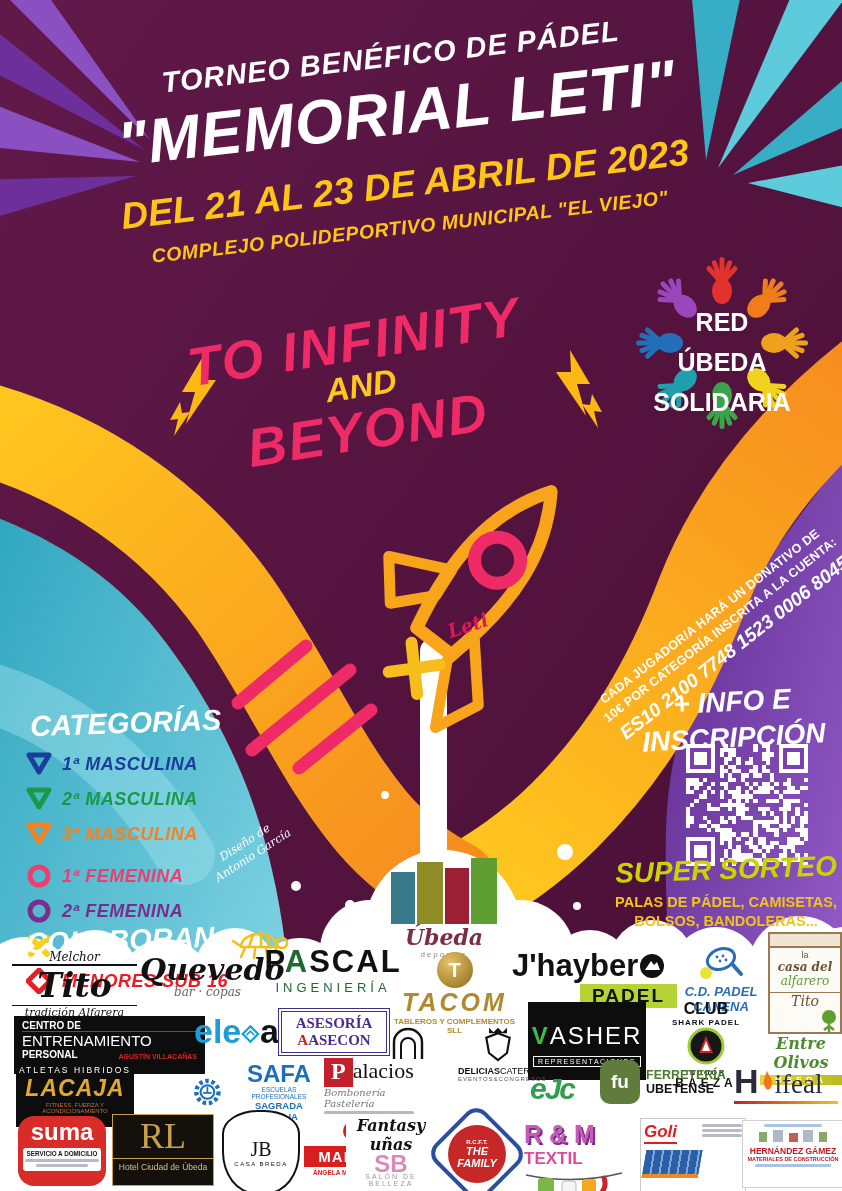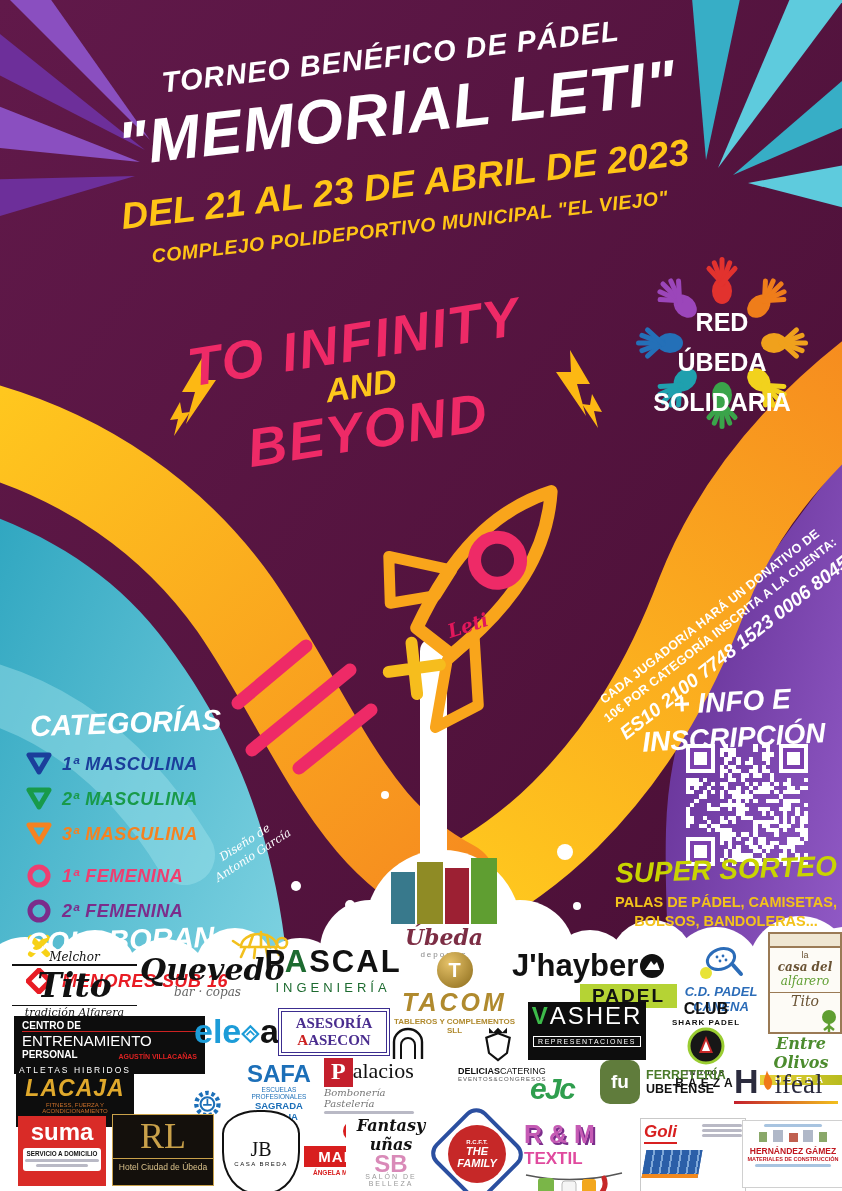"VASHER" div.sp { padding-top: 0 -> 20px }
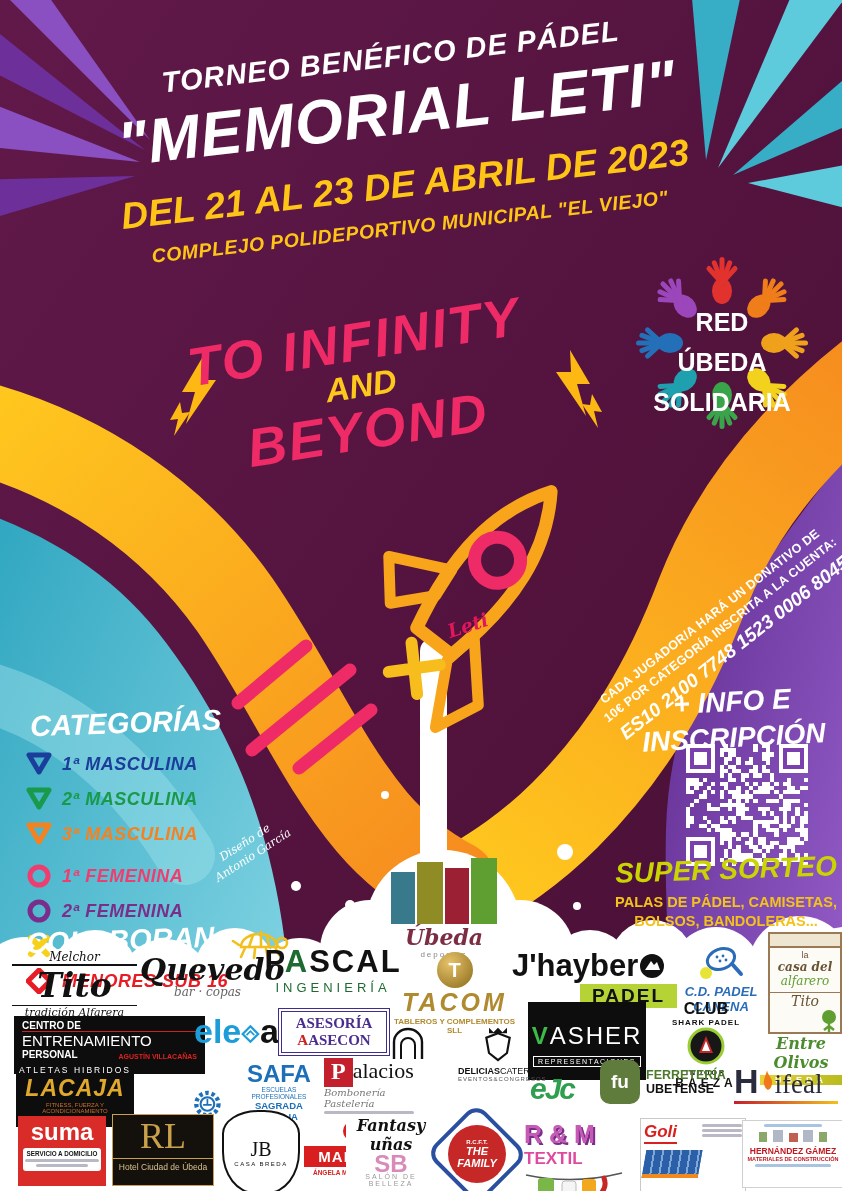"SAFA" div.sp { align-items: flex-end -> center }
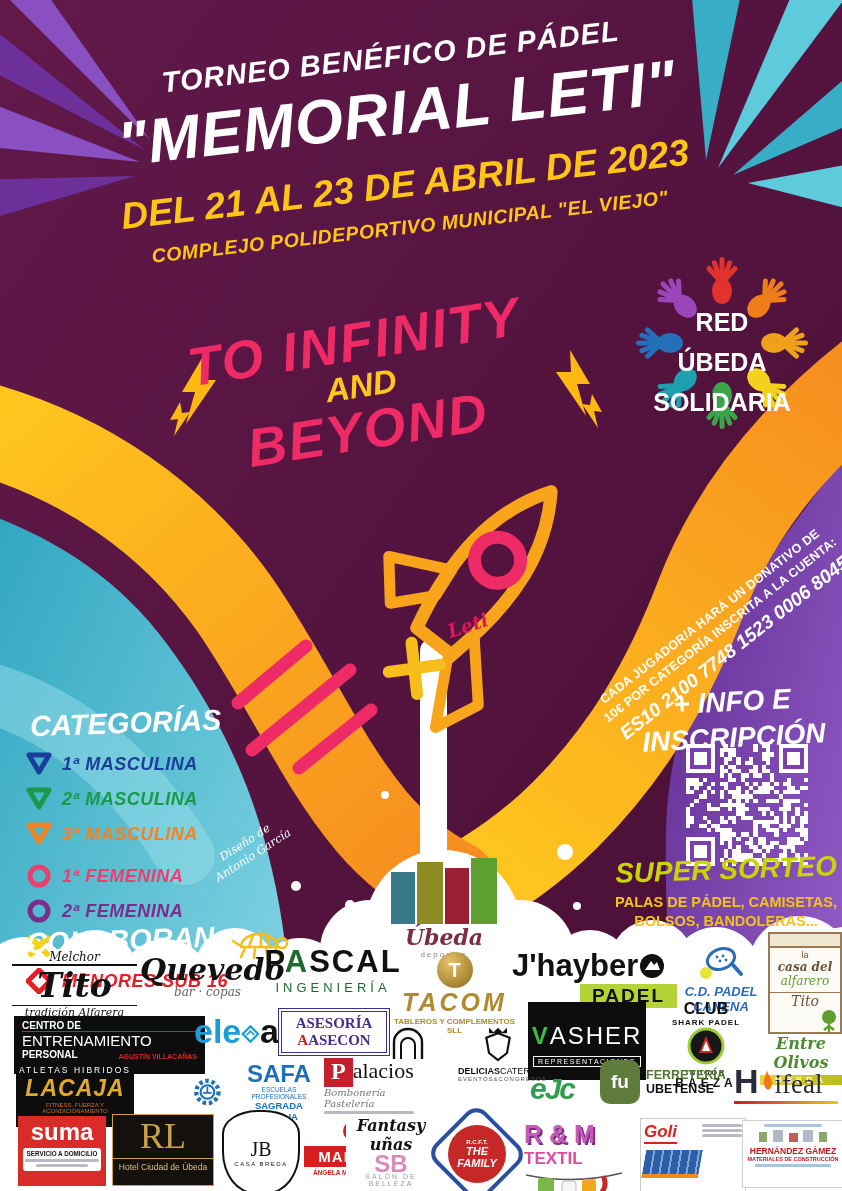"suma" div.sp { border-radius: 0 -> 16px }
